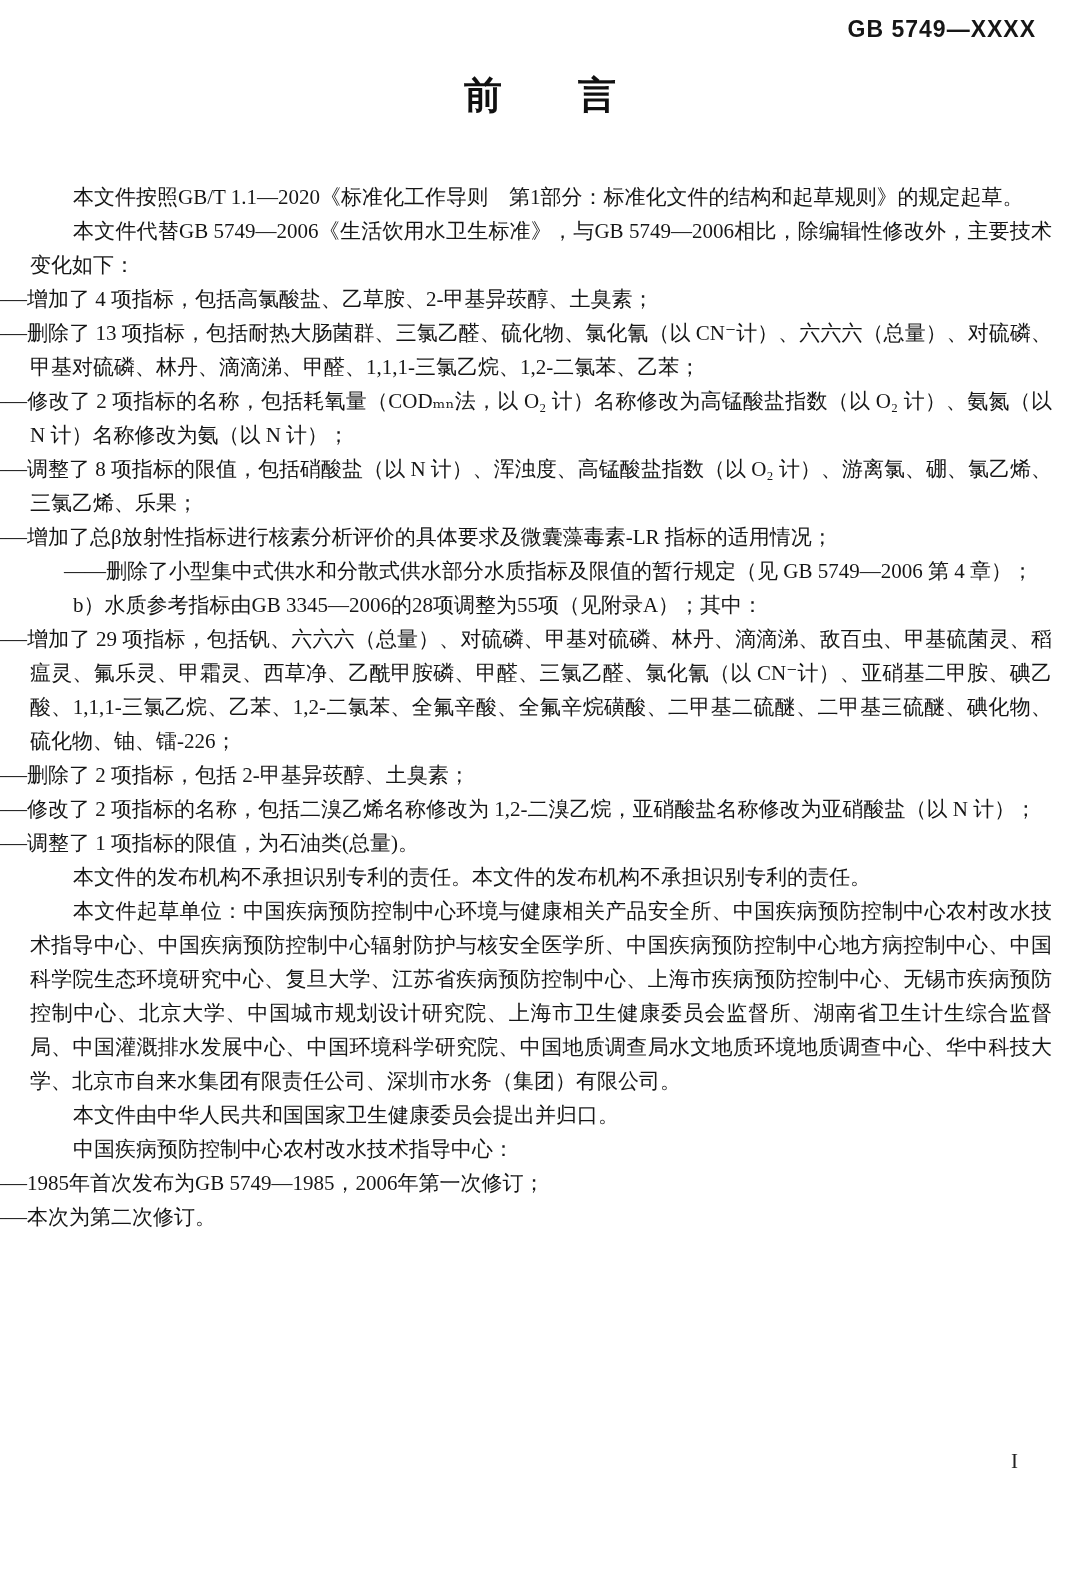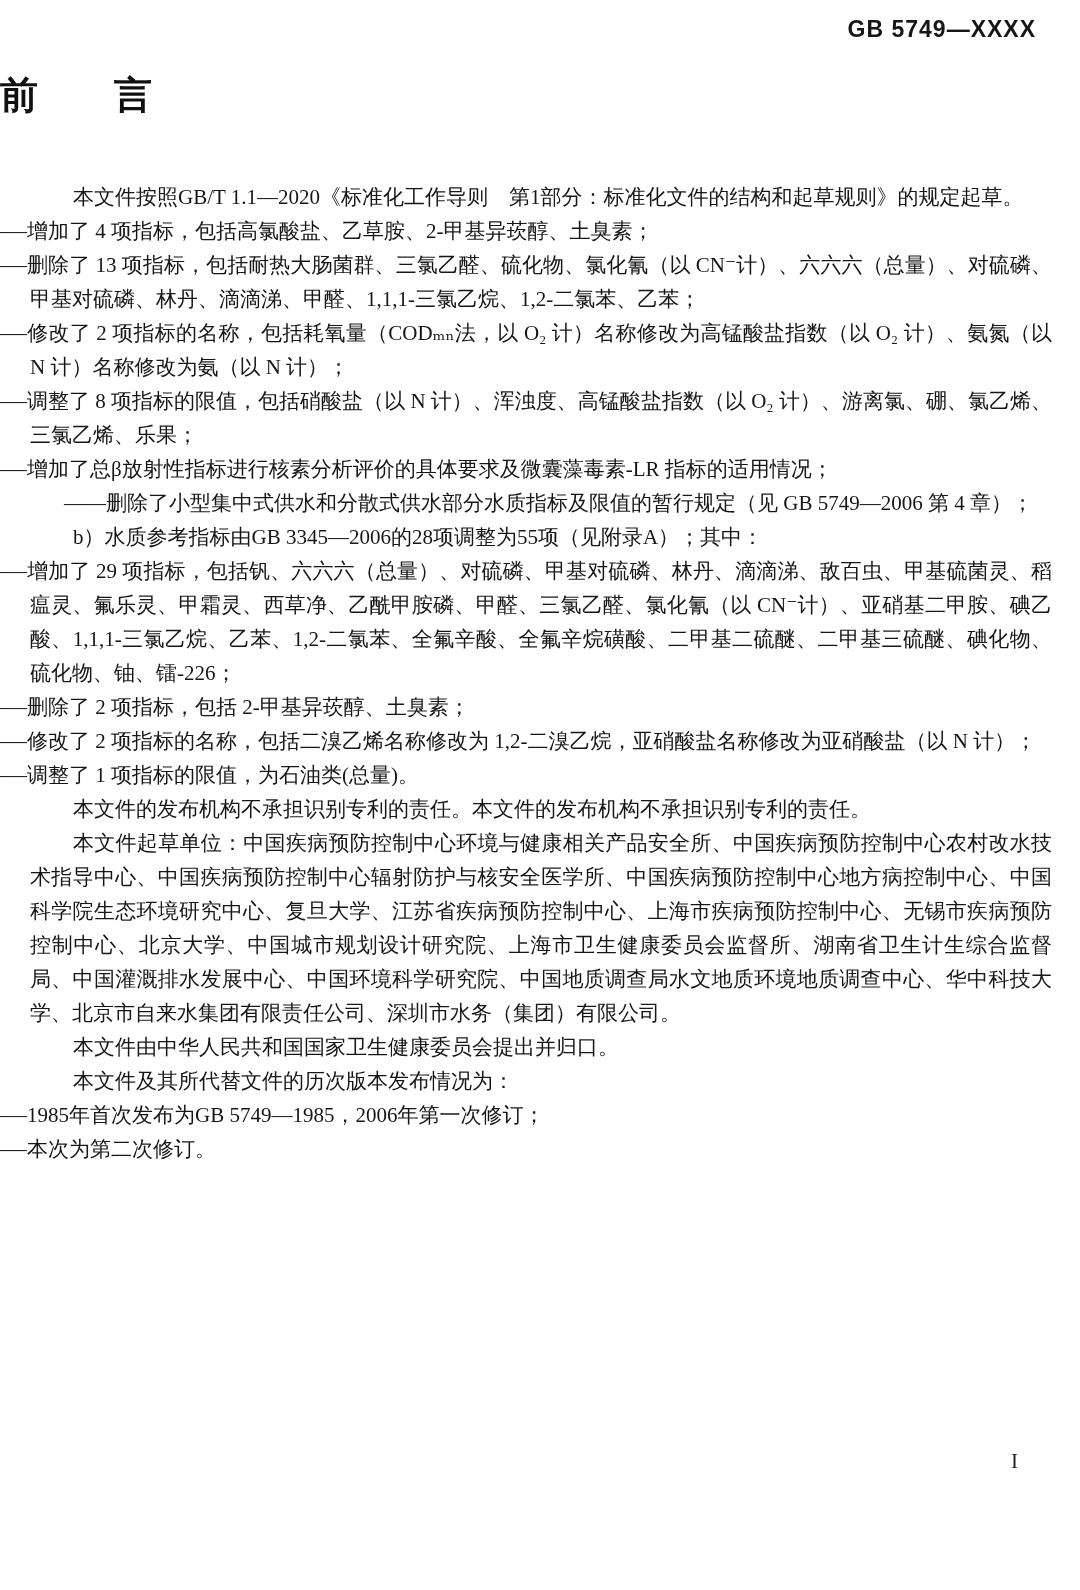"前 言" .doc-title { text-align: none -> center }
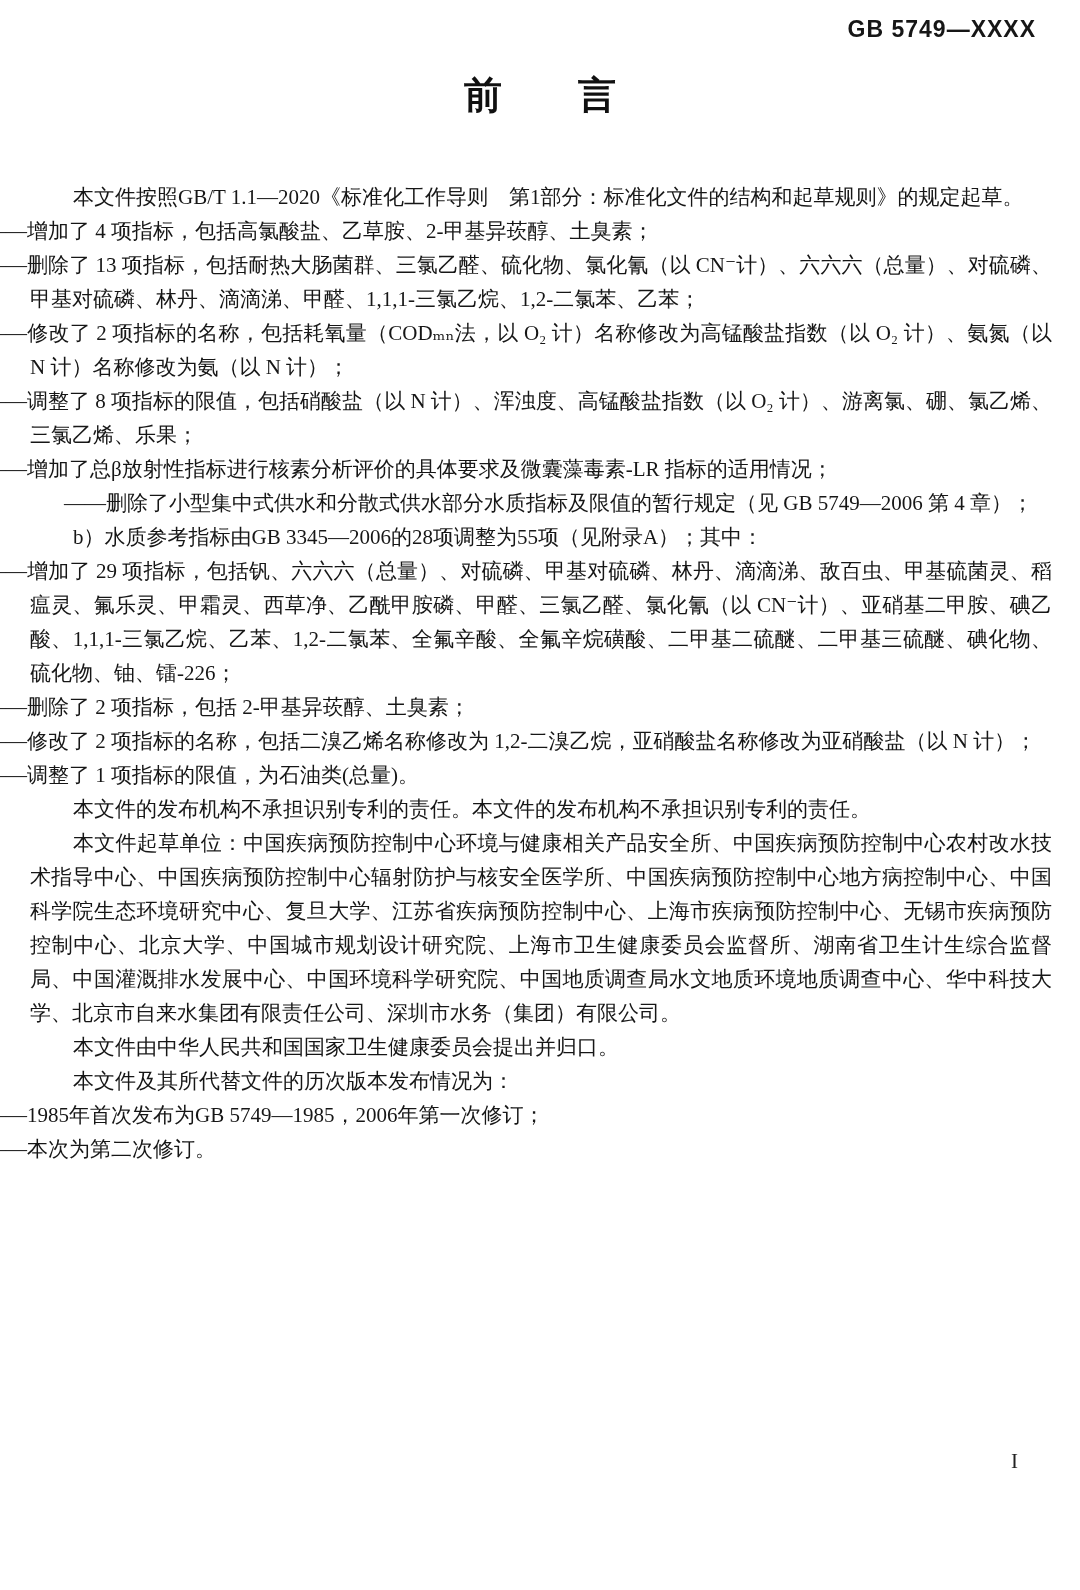"本文件代替GB 5749—2006《生活饮用水卫生标准》，与GB" p.p-indent { html: none -> <p>本文件代替GB 5749—2006《生活饮用水卫生标准》，与GB 5749—2006相比，除编辑性修改外，主要技术变化如下：</p> }
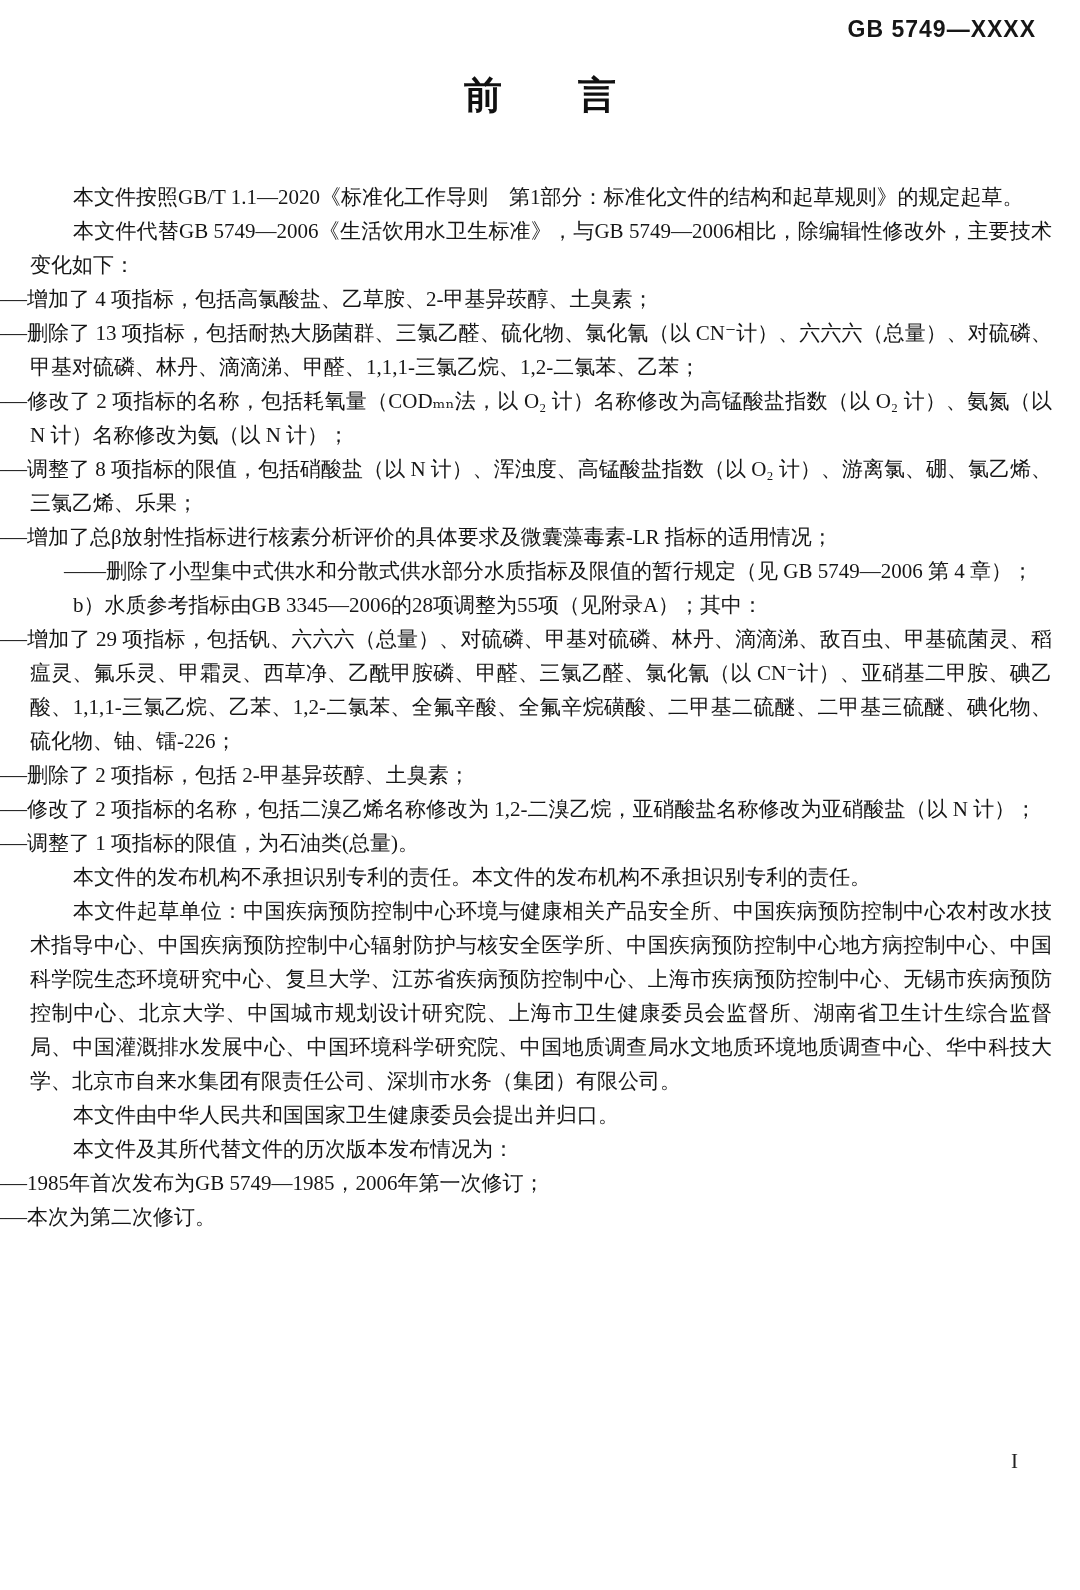"本文件及其所代替文件的历次版本发布情况为：" p.p-indent { text: 本文件及其所代替文件的历次版本发布情况为 -> 中国疾病预防控制中心农村改水技术指导中心 }
